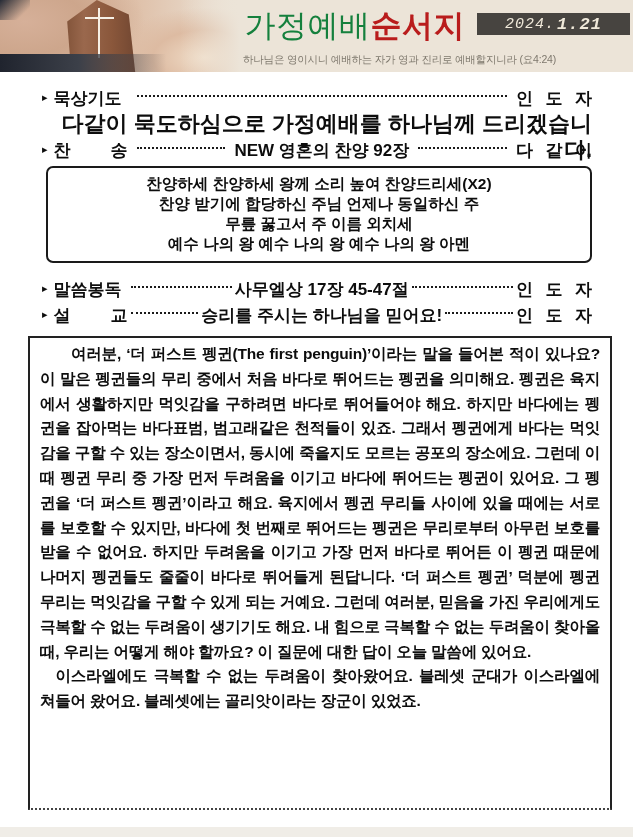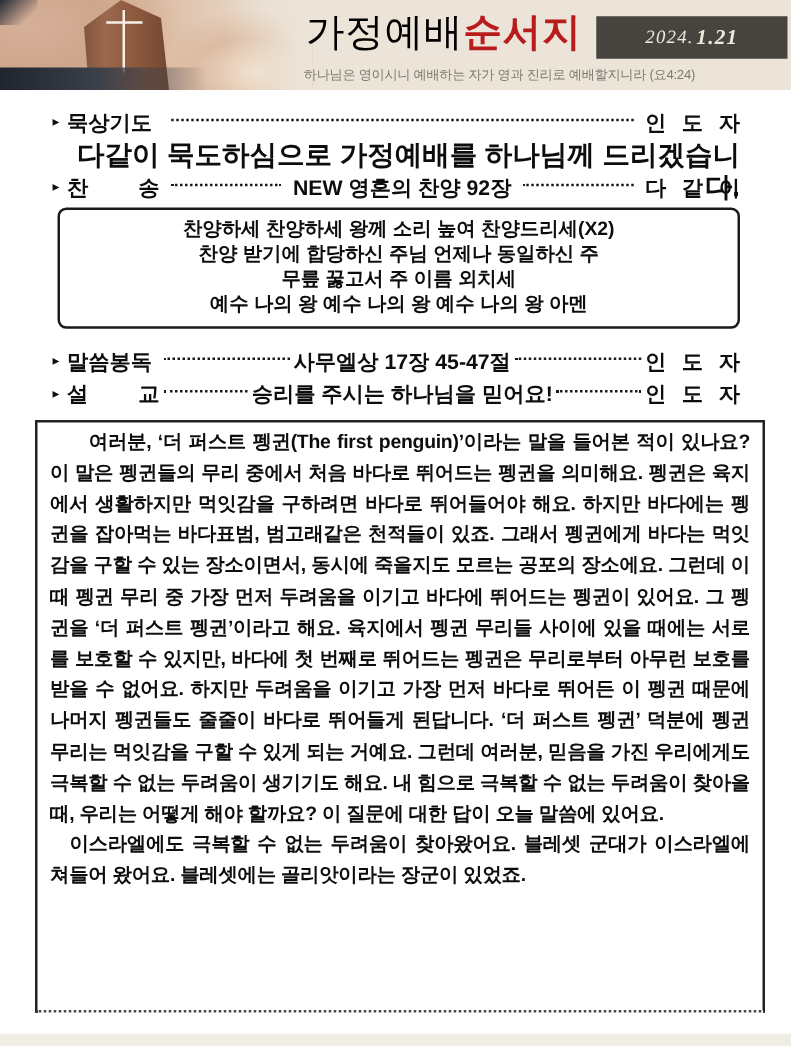"가정예배" .title-light { color: #000000 -> #15803d }
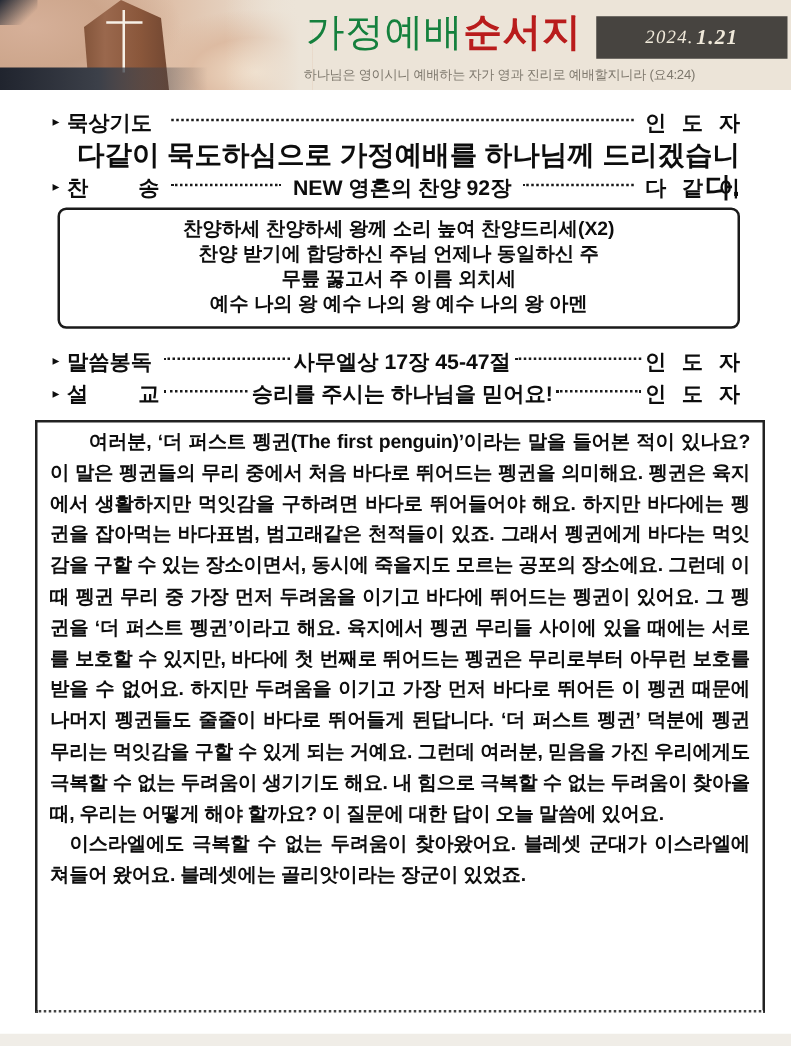"2024." .datebox { font-family: Liberation Serif, serif -> Liberation Mono, monospace; height: 34px -> 22px }
